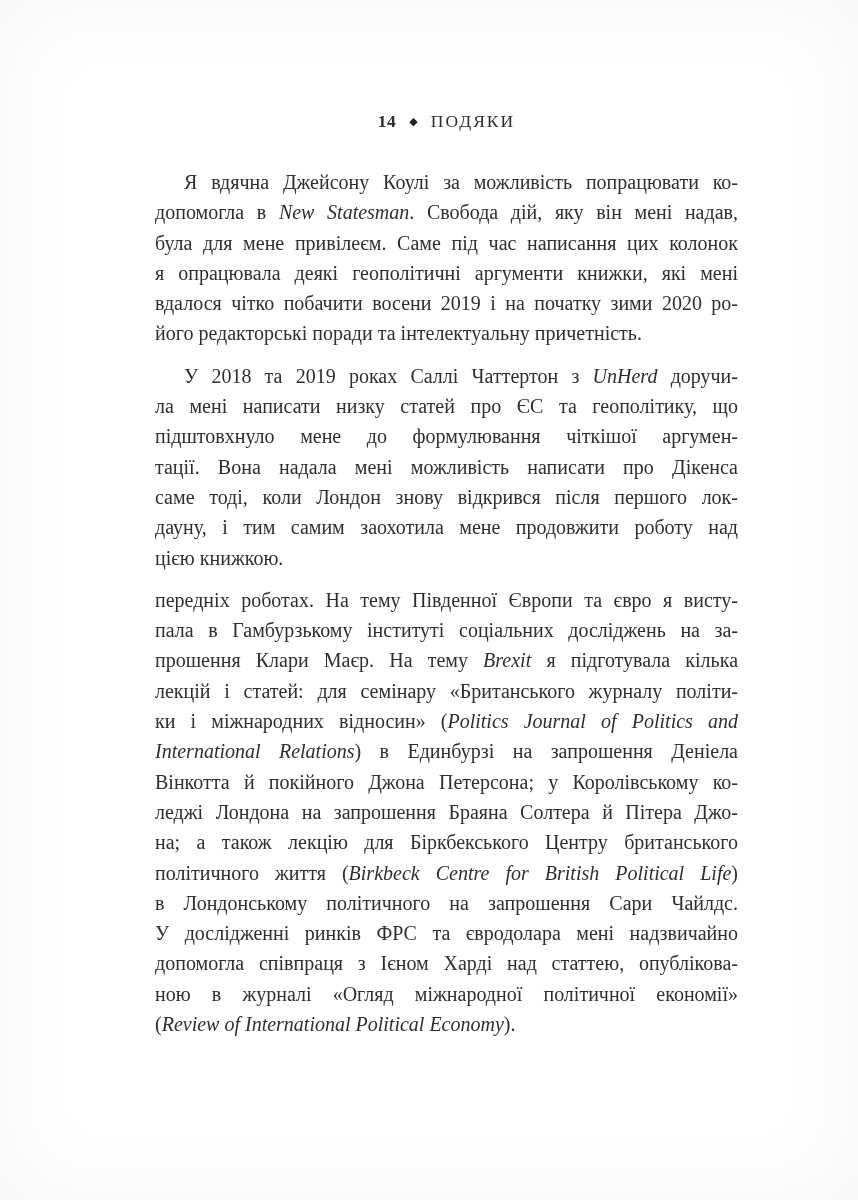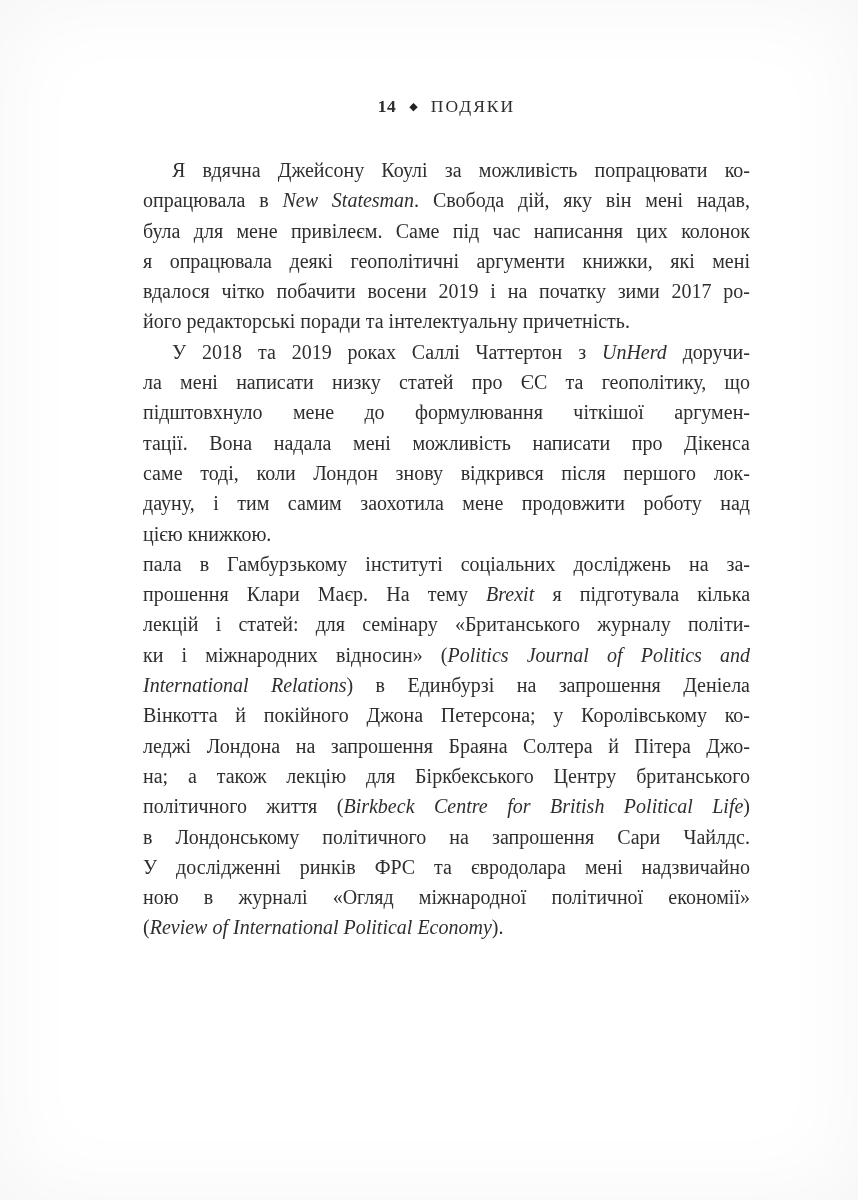"14 ◆ ПОДЯКИ" .running-head { line-height: 22px -> 30px; top: 95px -> 106px }
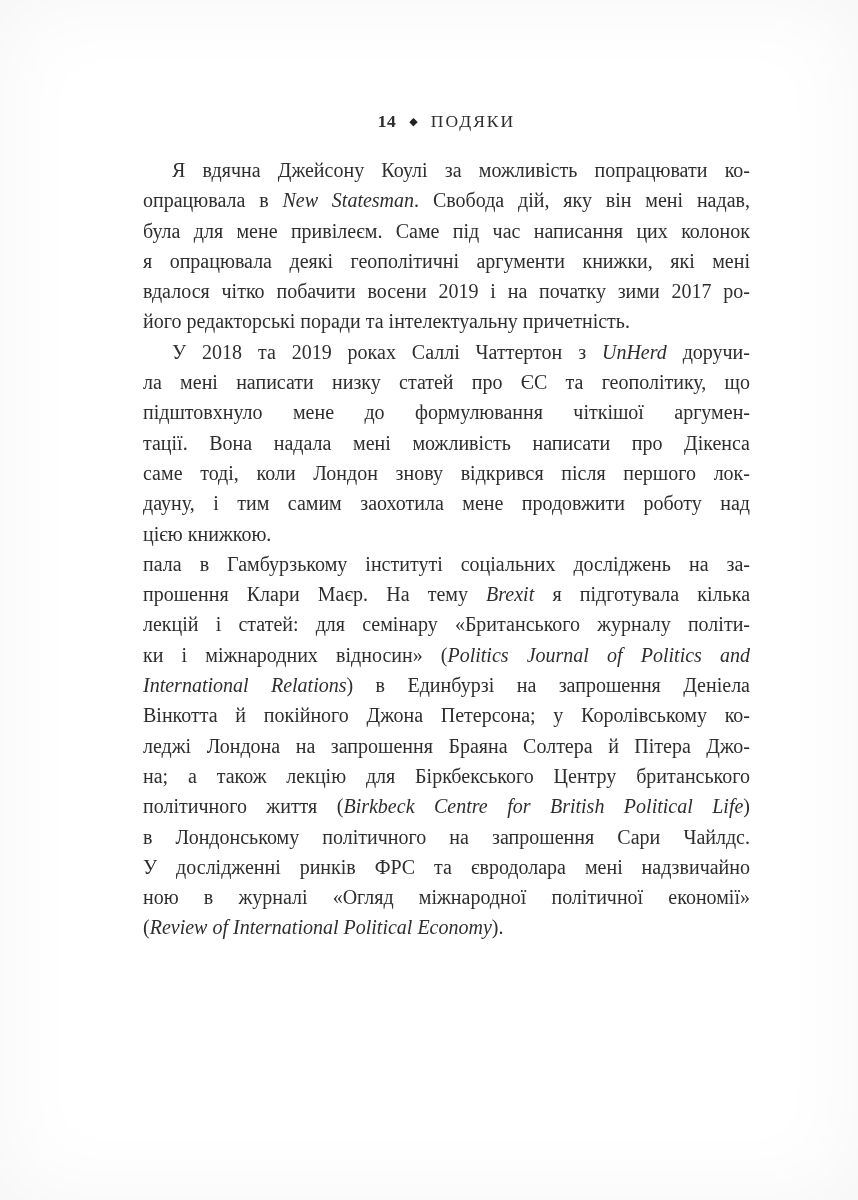"Я вдячна Джейсону Коулі за" .para { margin: 0 -> 12px }
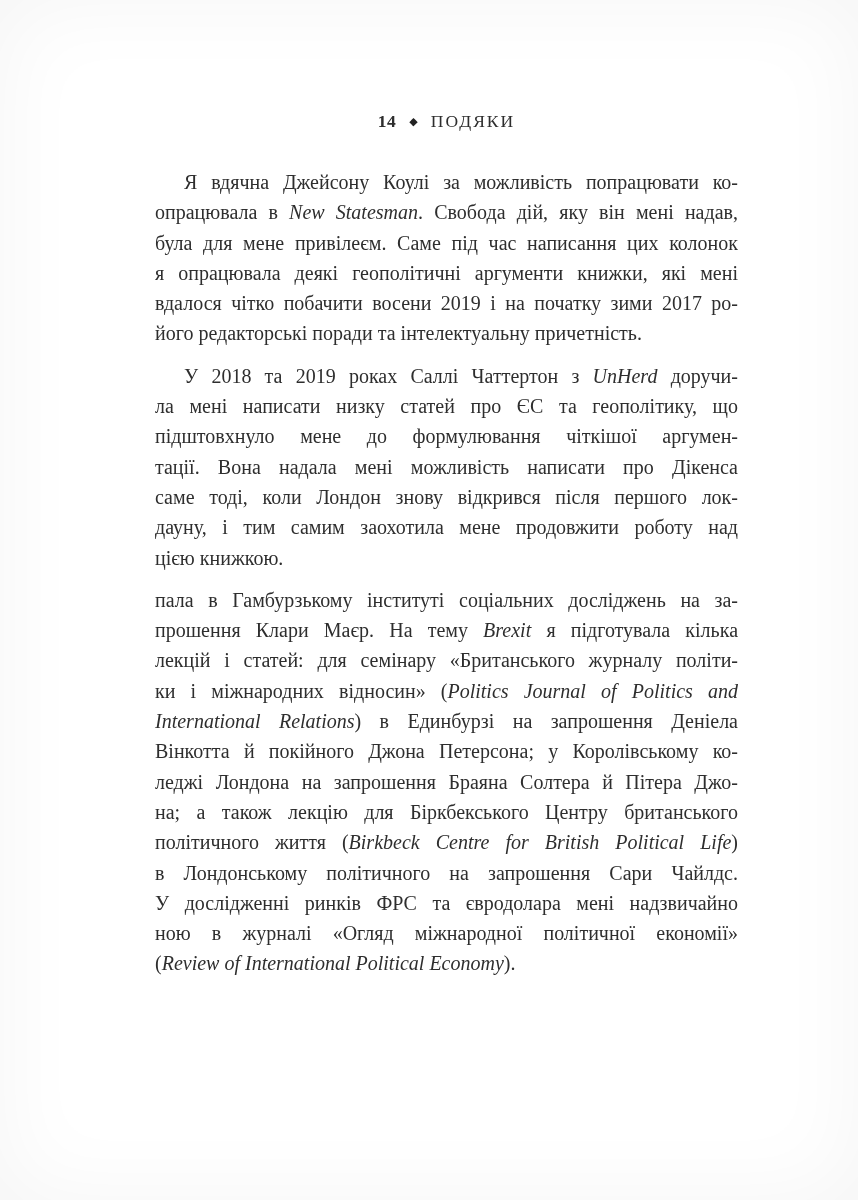"опрацювала в" span { text: опрацювала -> допомогла }
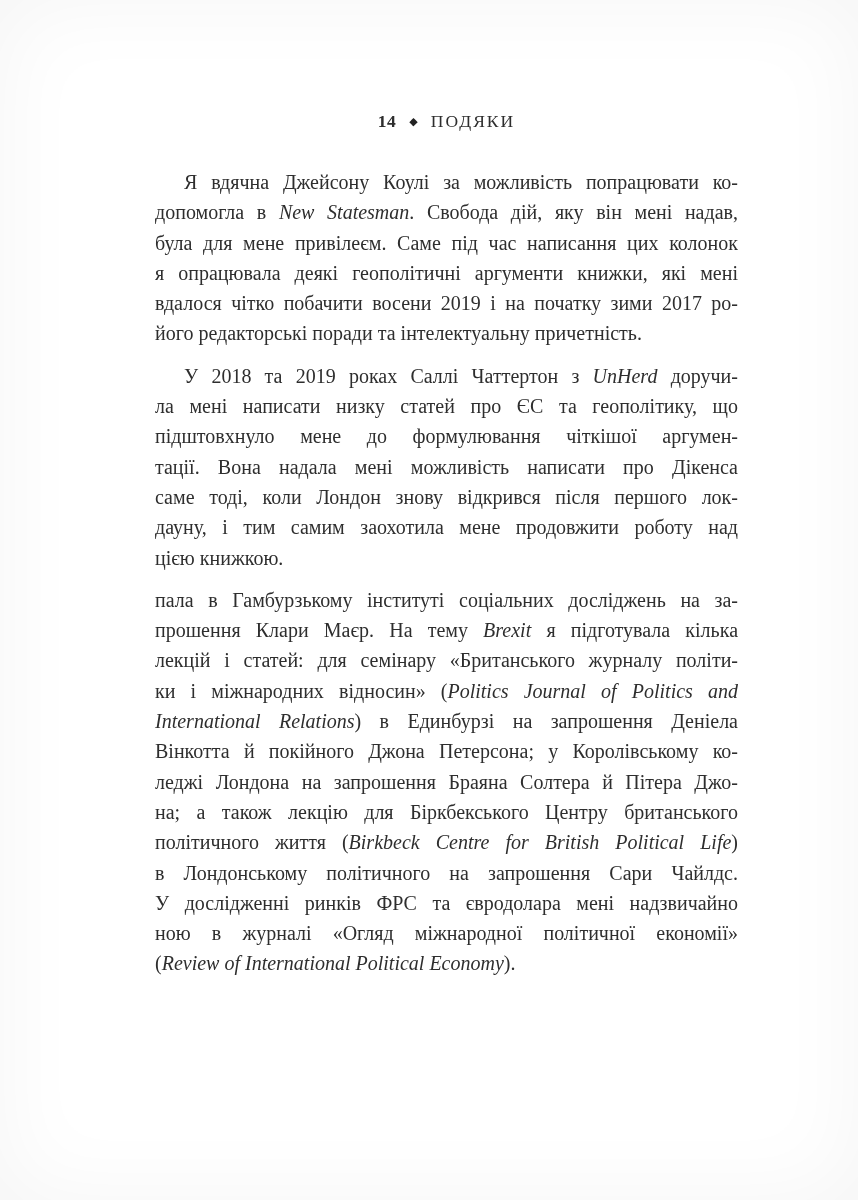"вдалося чітко побачити восени 2019" span { text: 2017 -> 2020 }
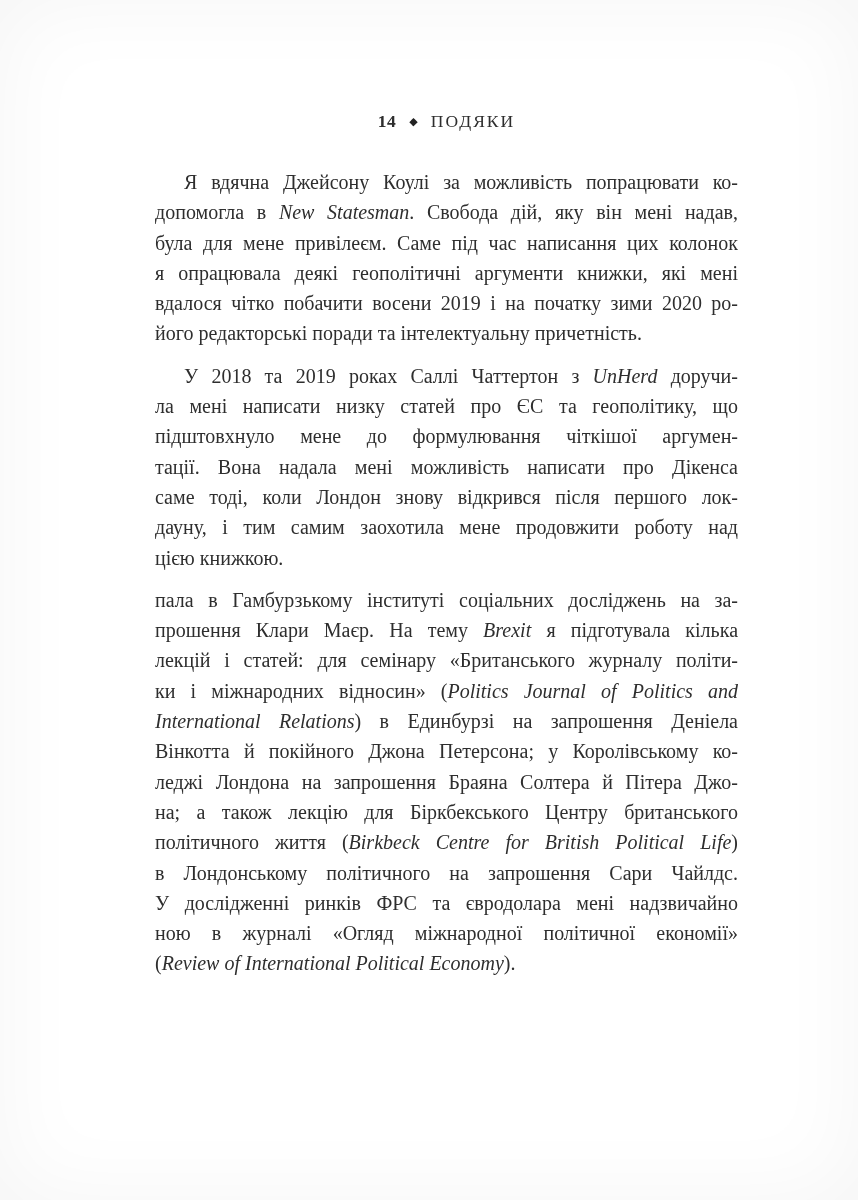"передніх роботах. На тему Південної" div.line { html: none -> <div><span>передніх роботах. На тему Південної Європи та євро я висту-</span></div> }
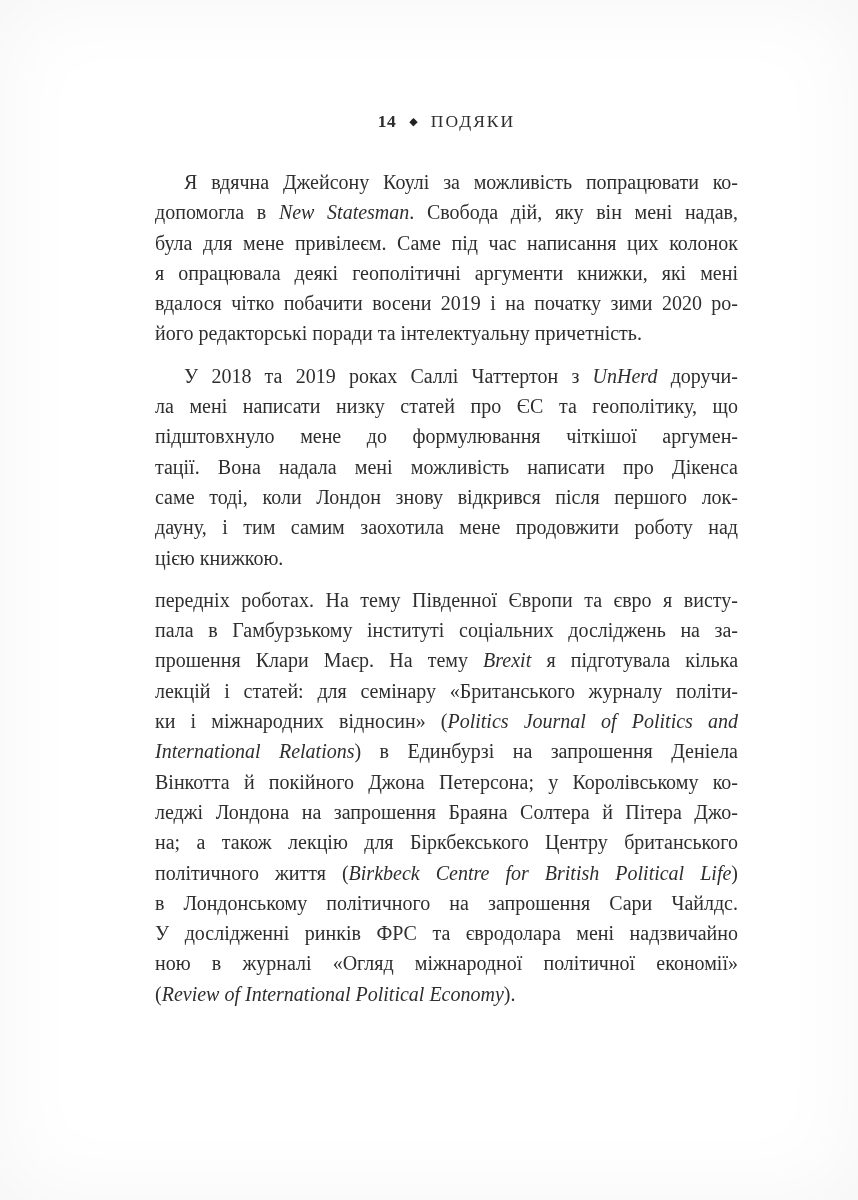"допомогла співпраця з Ієном Харді" div.line { html: none -> <div><span>допомогла співпраця з Ієном Харді над статтею, опублікова-</span></div> }
